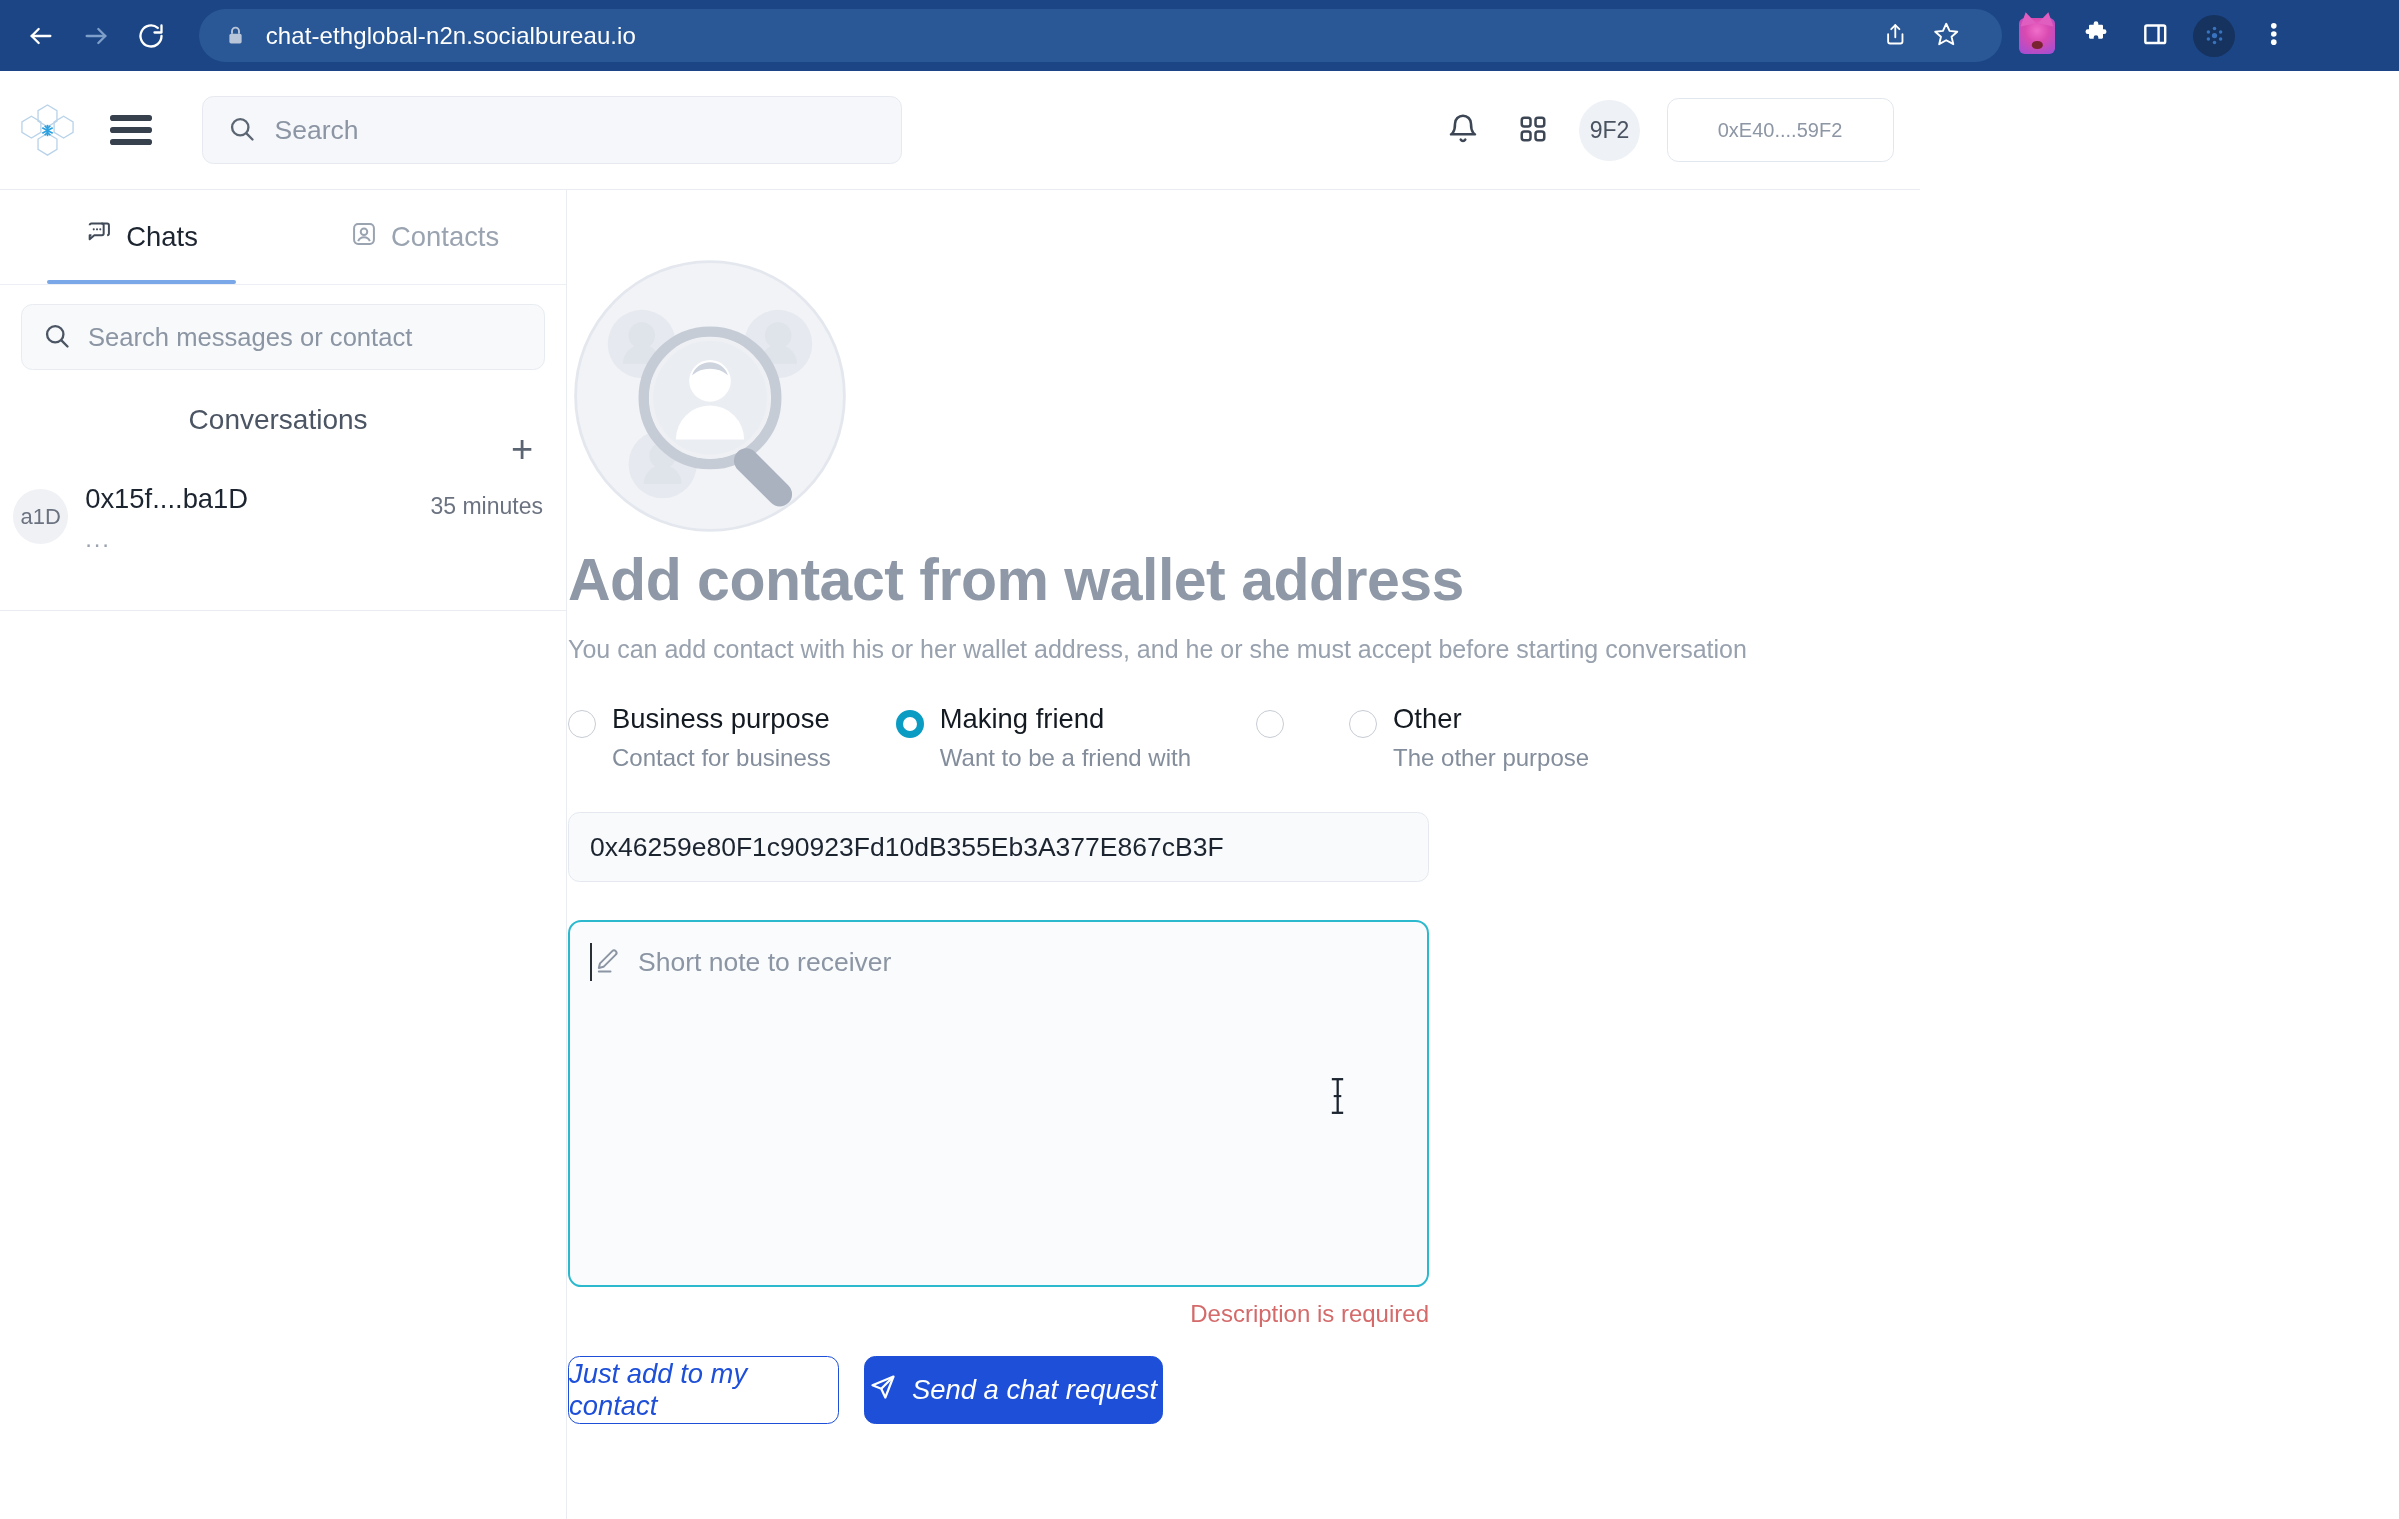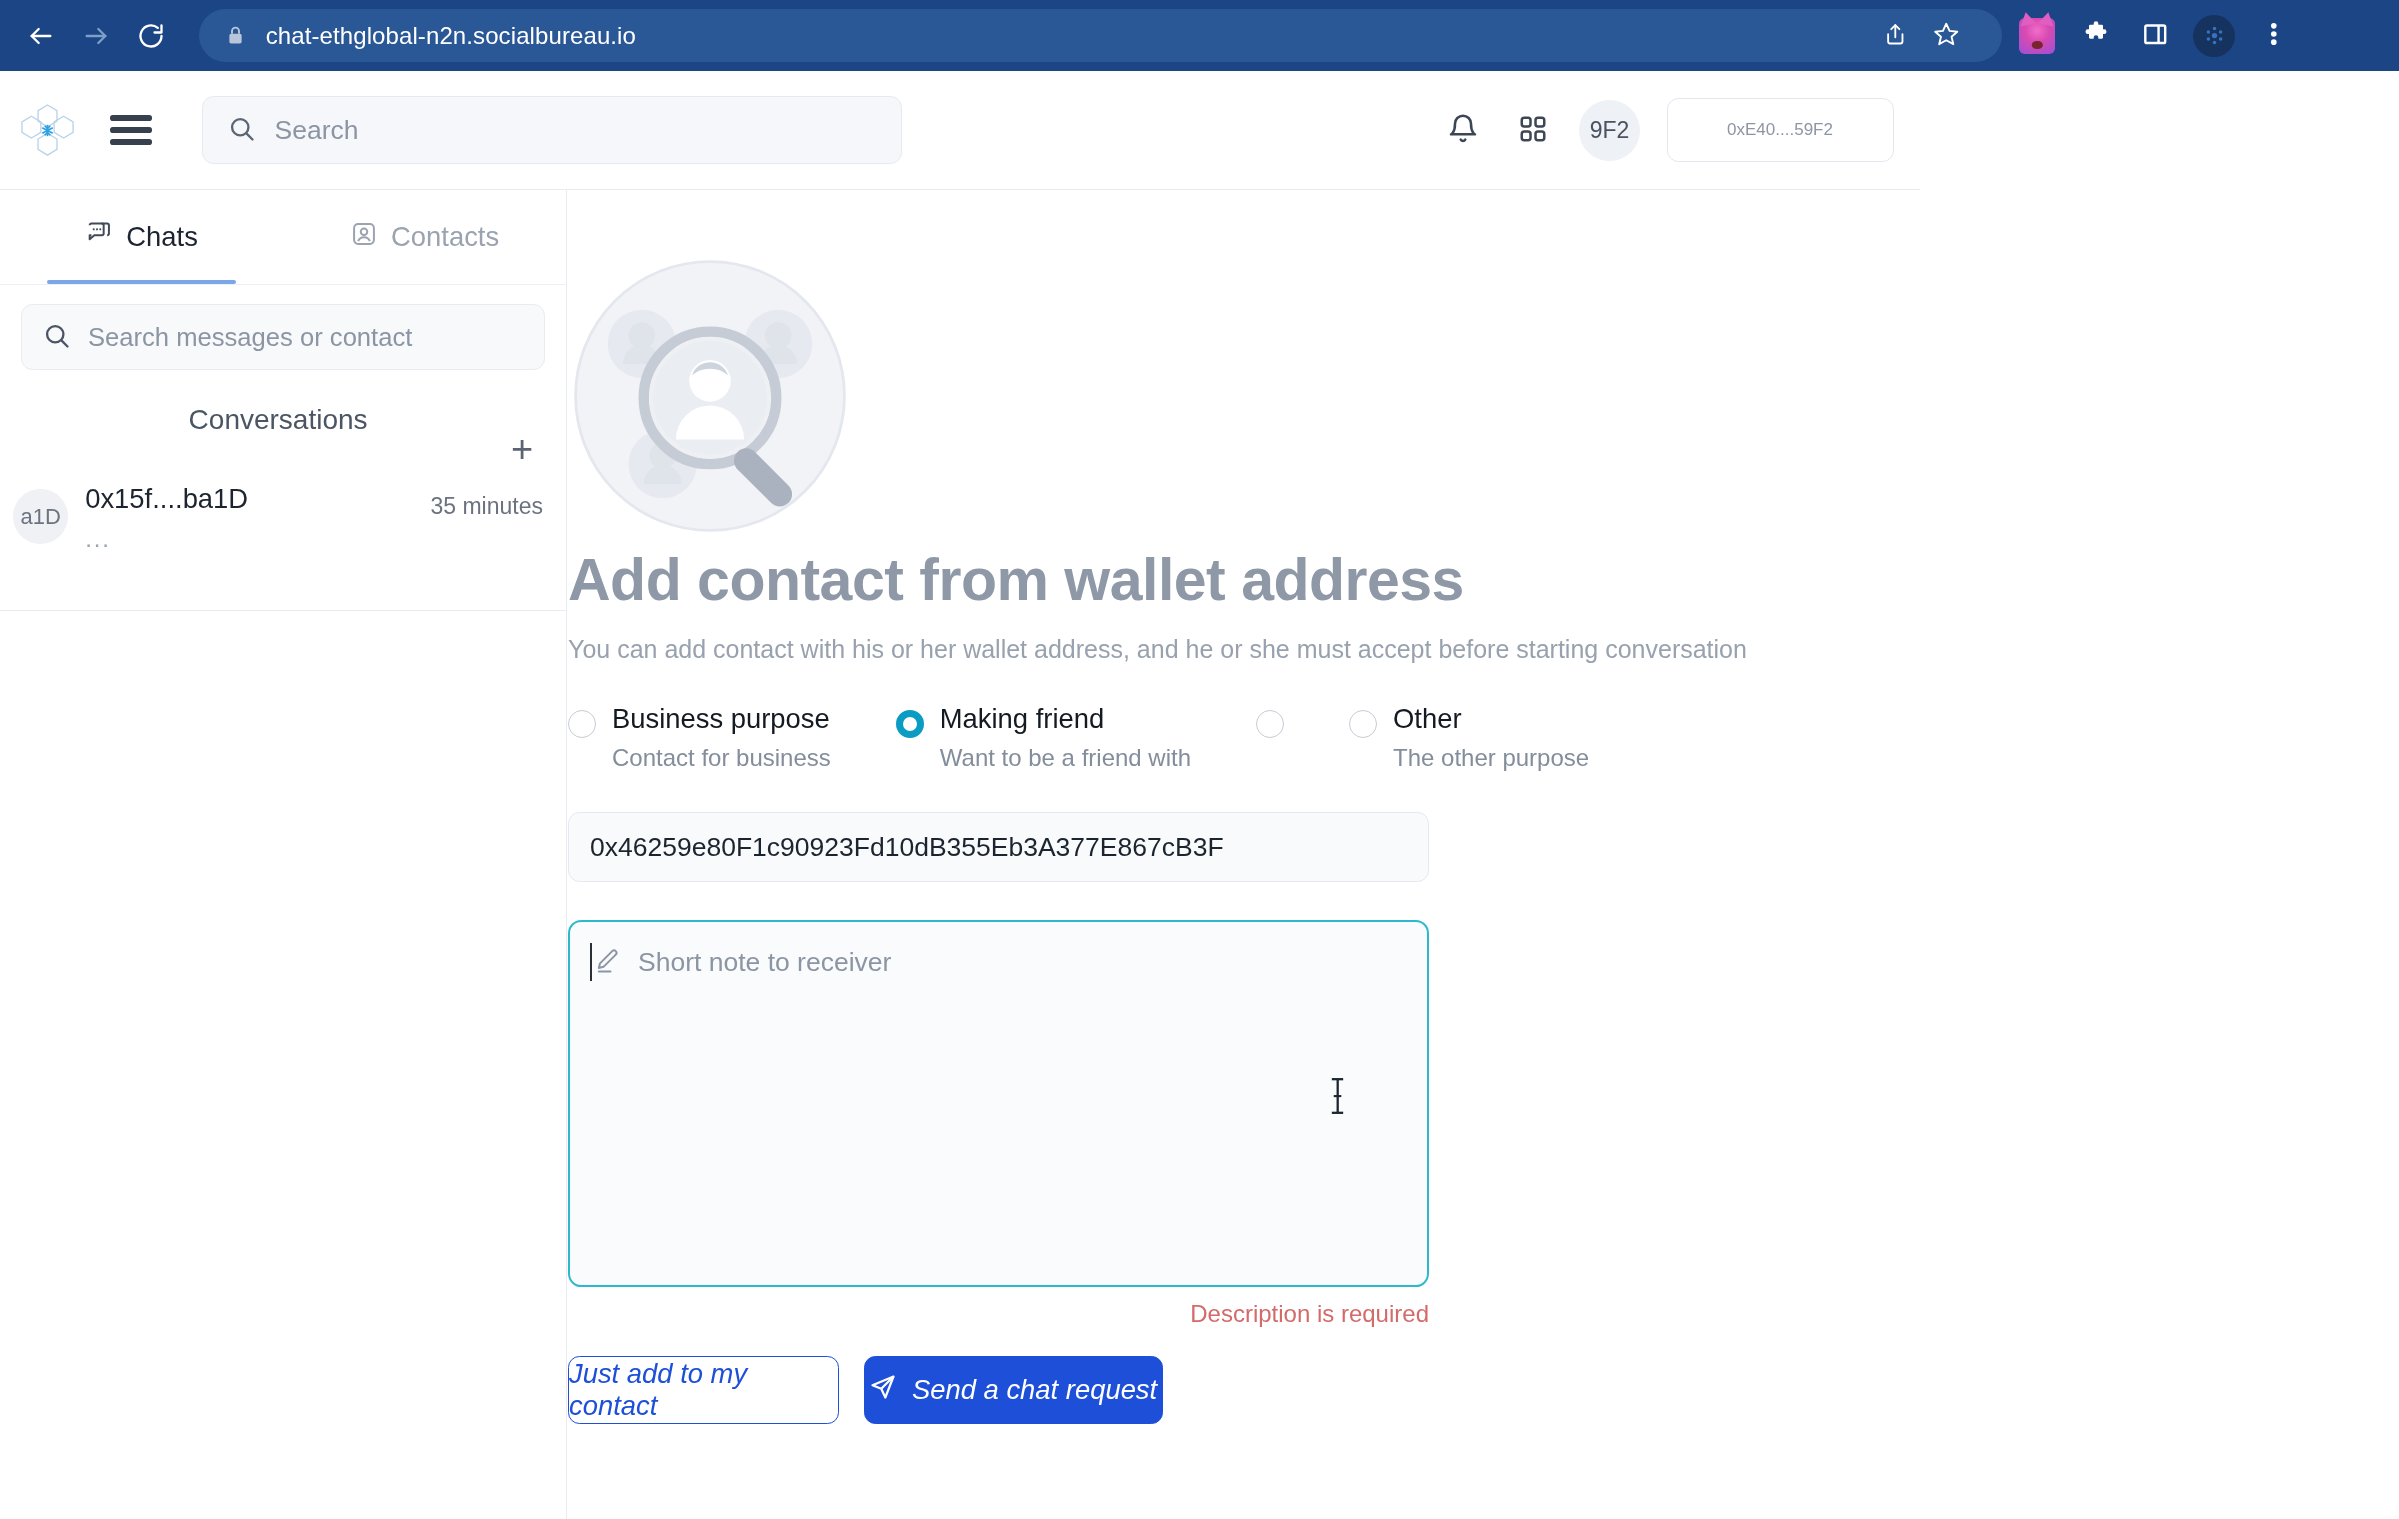"0xE40....59F2" .wallet-pill { font-size: 17px -> 20px }
